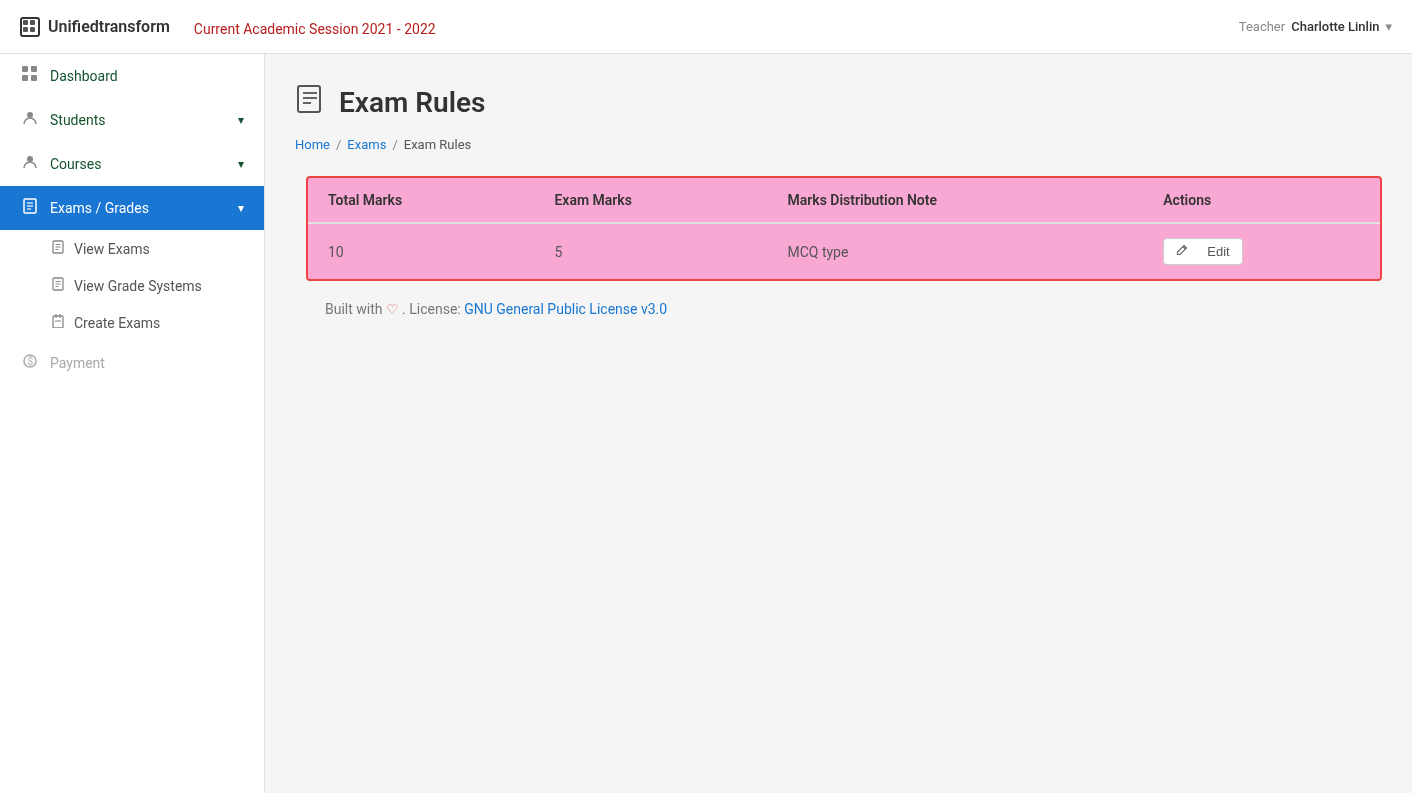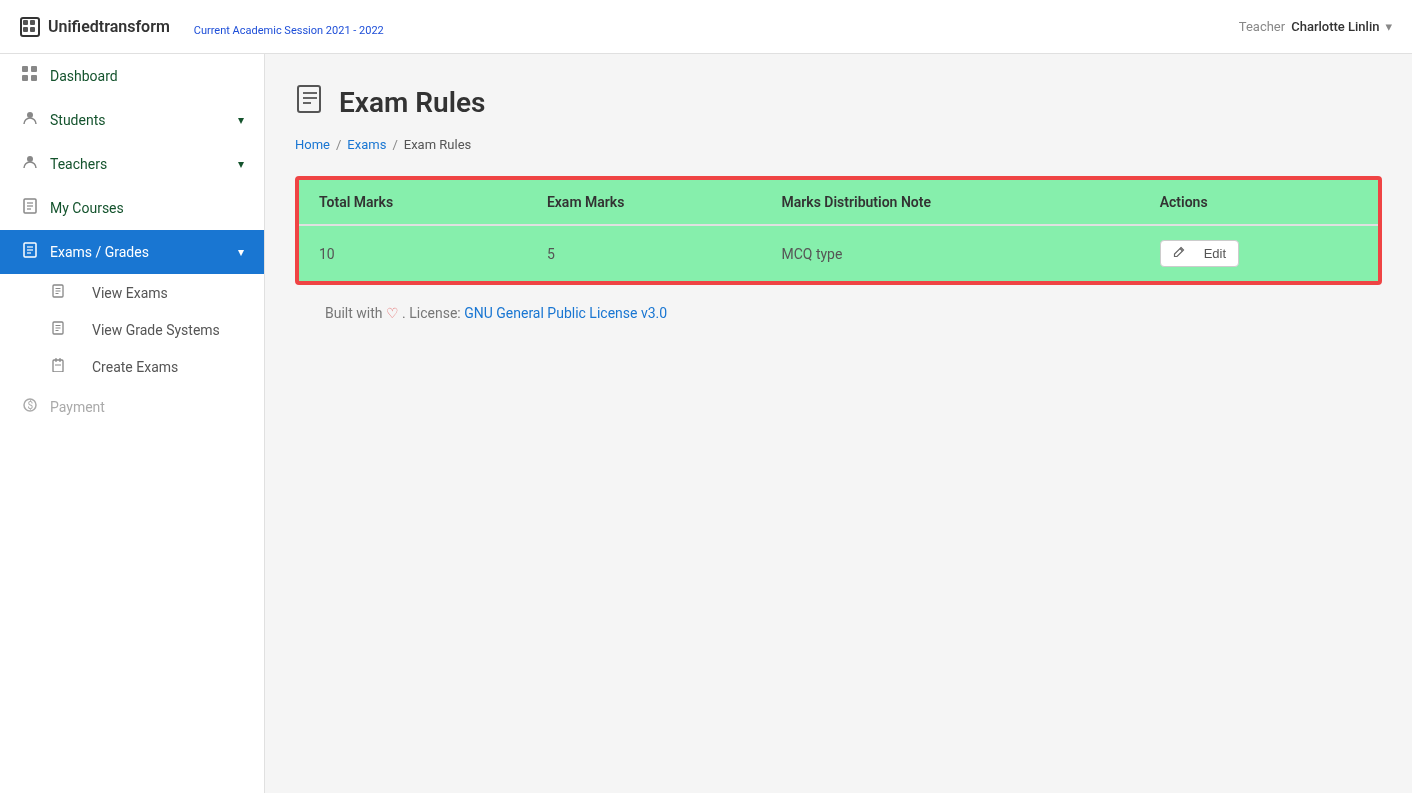"Current Academic Session 2021 -" .navbar-session { color: #1d4ed8 -> #b91c1c; font-size: 11px -> 14px }
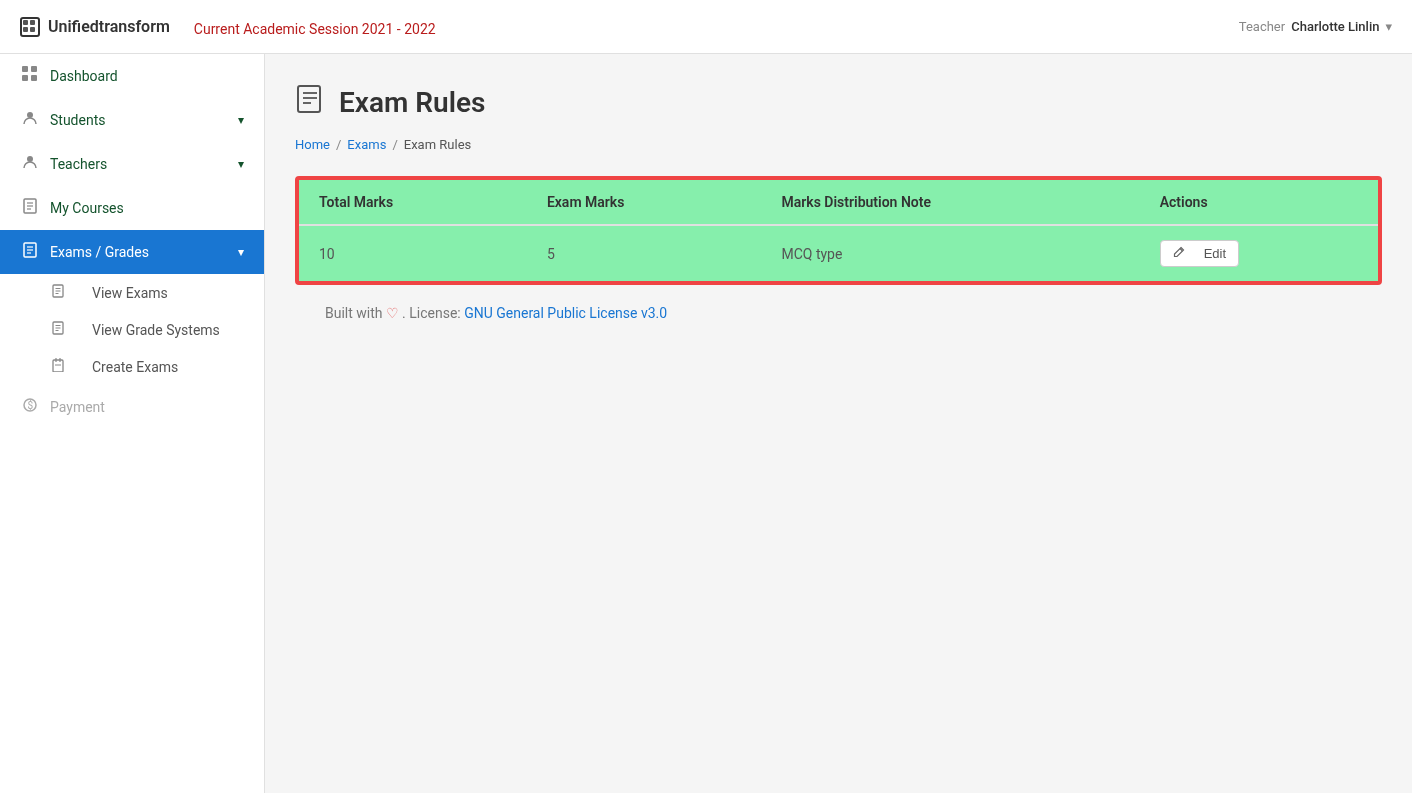"Teachers" span { text: Teachers -> Courses }
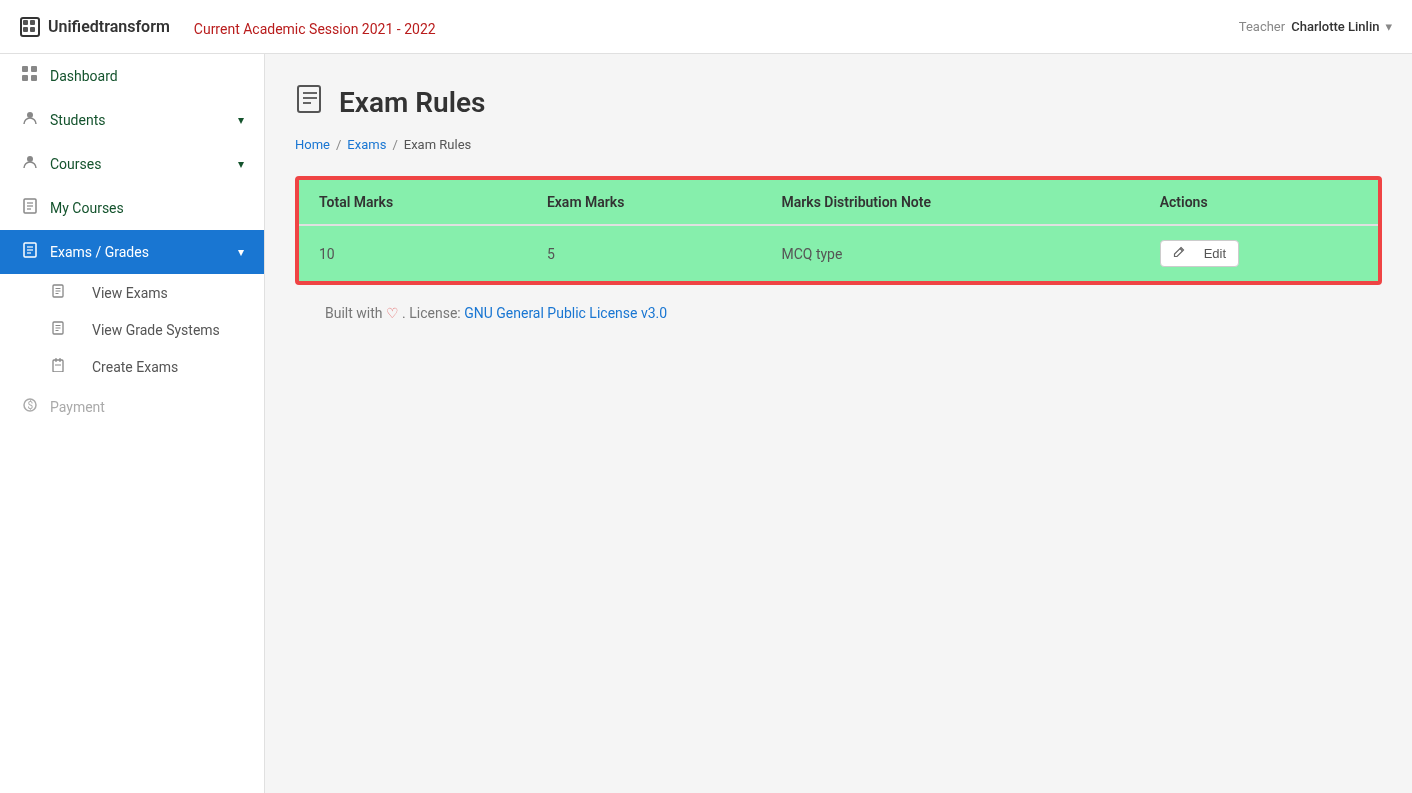"My Courses" div.sidebar-item { html: <div> <span> <svg> <rect></rect> <line></line> <line></line> <line></line> </svg> </span> <span>My Courses</span> </div> -> none }
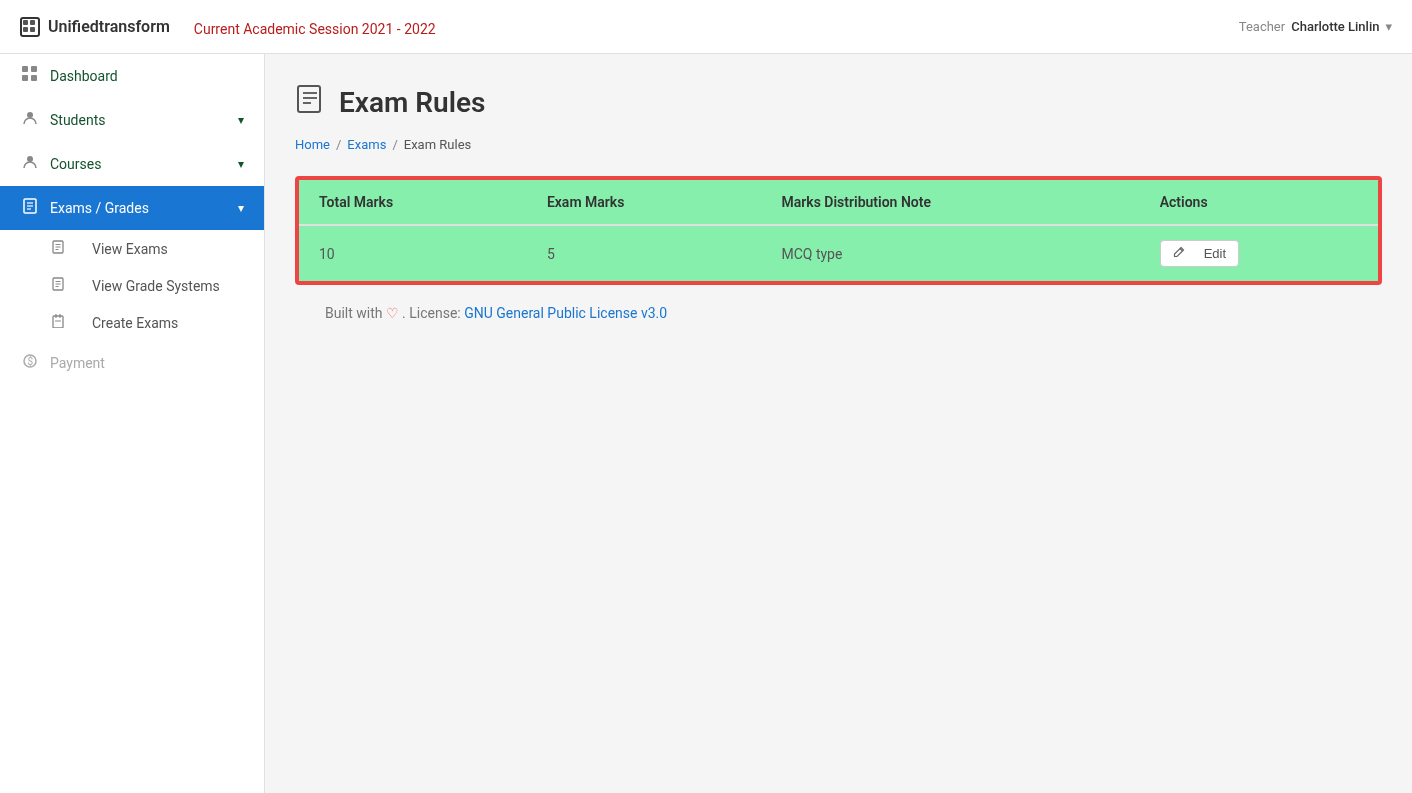"Total Marks" .table-card { background: #86efac -> #f9a8d4; border: 4px solid #ef4444 -> 2px solid #ef4444; margin-left: none -> 11px }
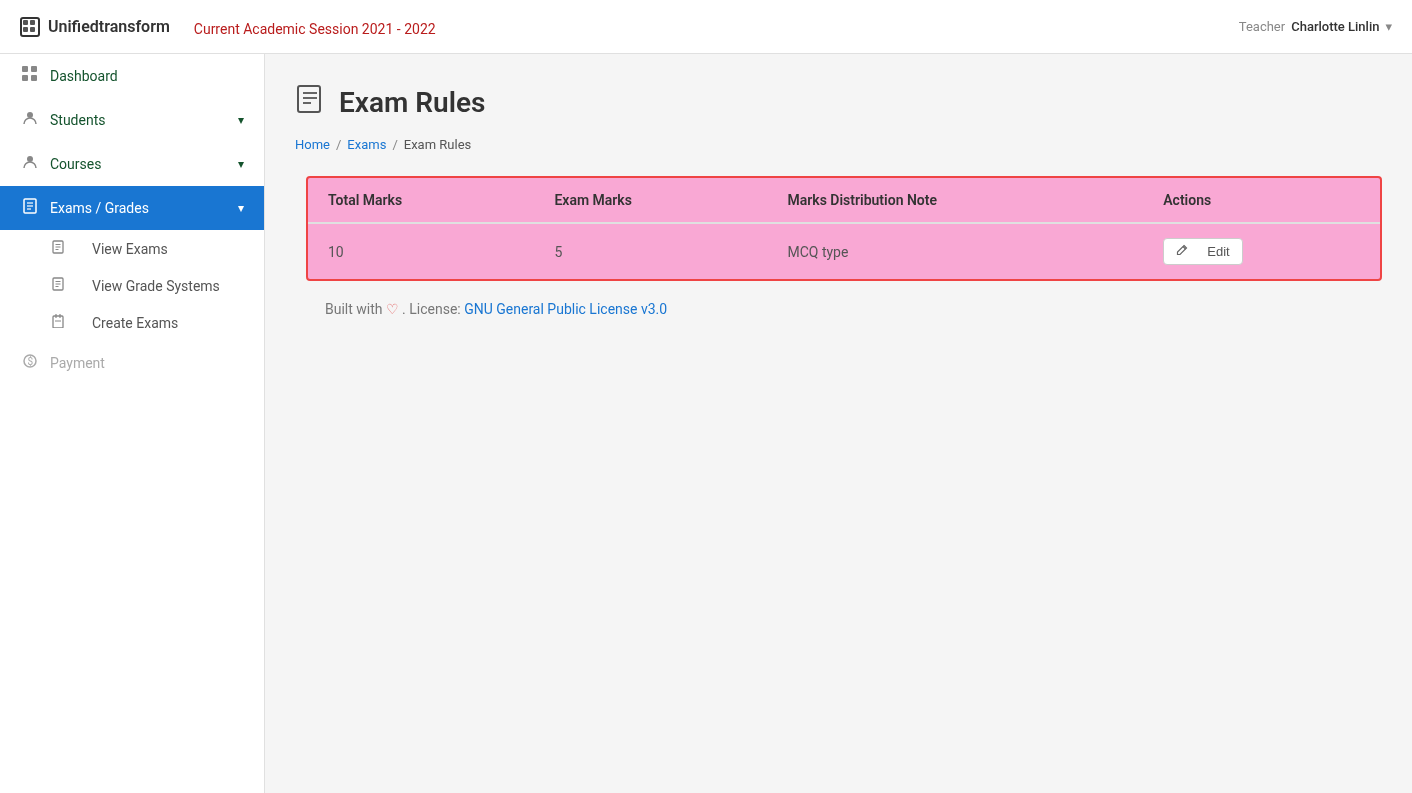"View Exams" .sidebar-sub-item { gap: 24px -> 6px }
